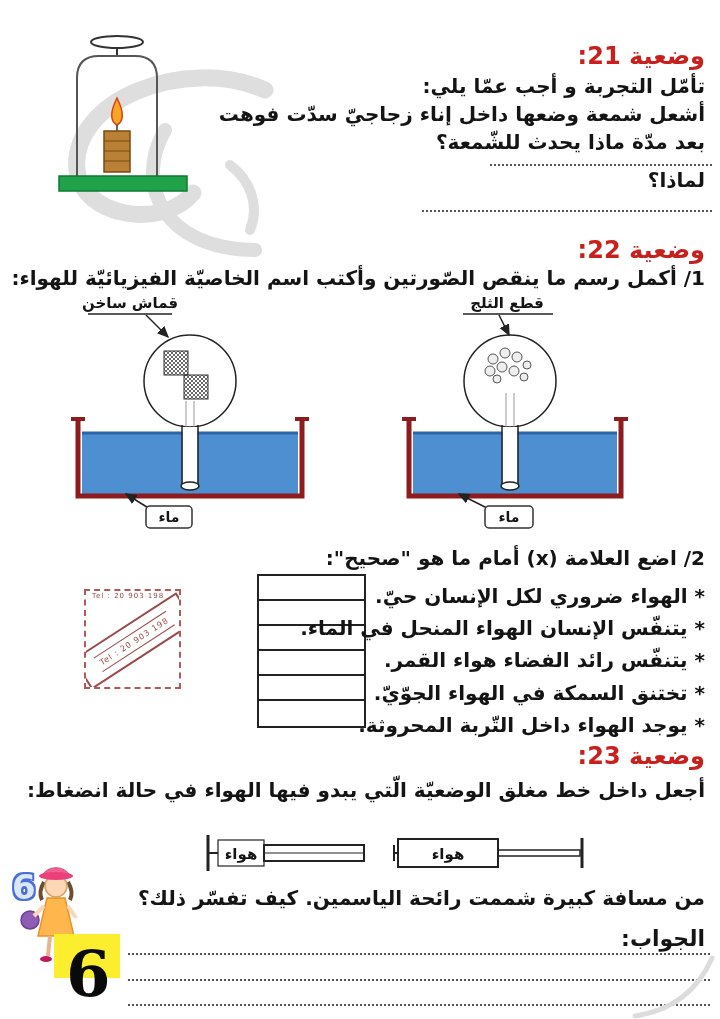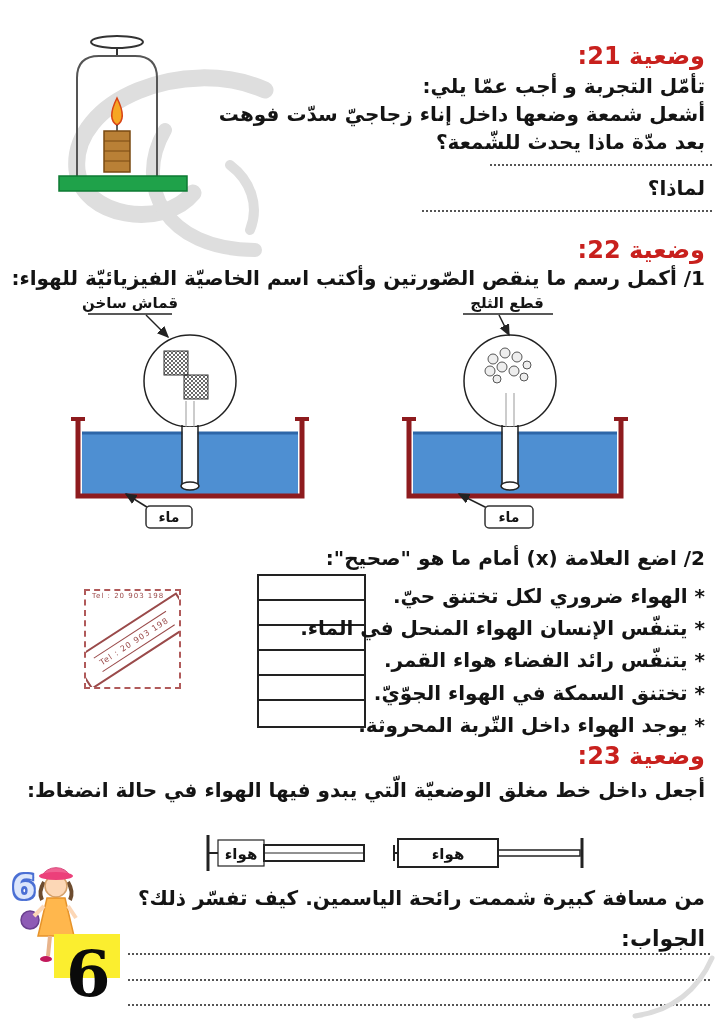"لماذا؟" div.rtl-text { top: 176px -> 168px }
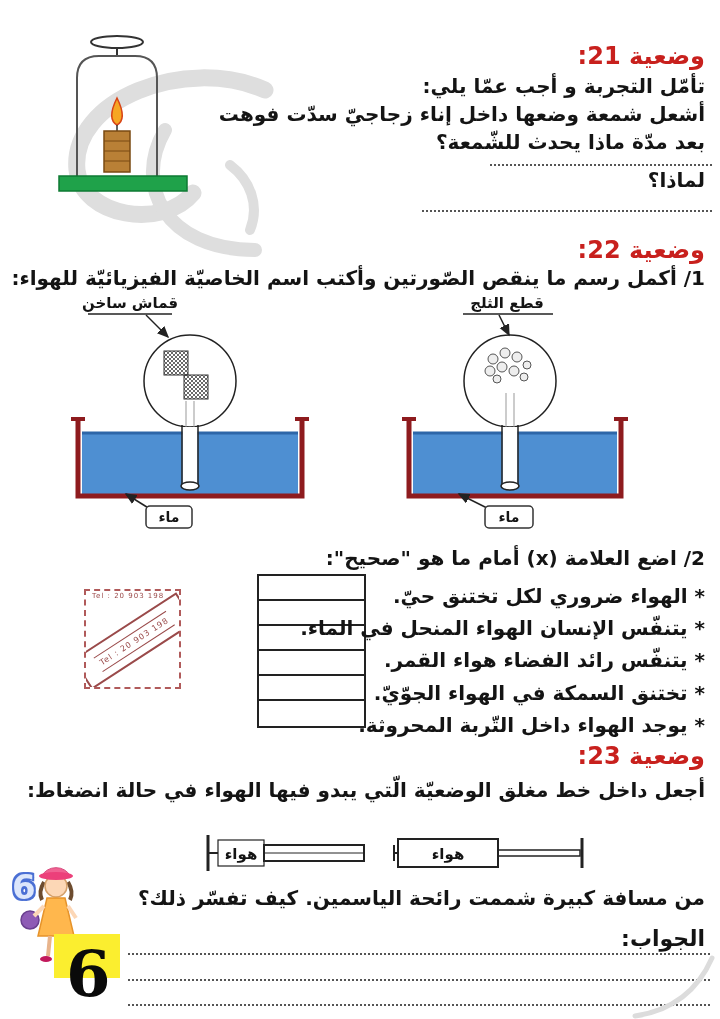"* الهواء ضروري لكل تختنق" div.rtl-text { text: تختنق -> الإنسان }
